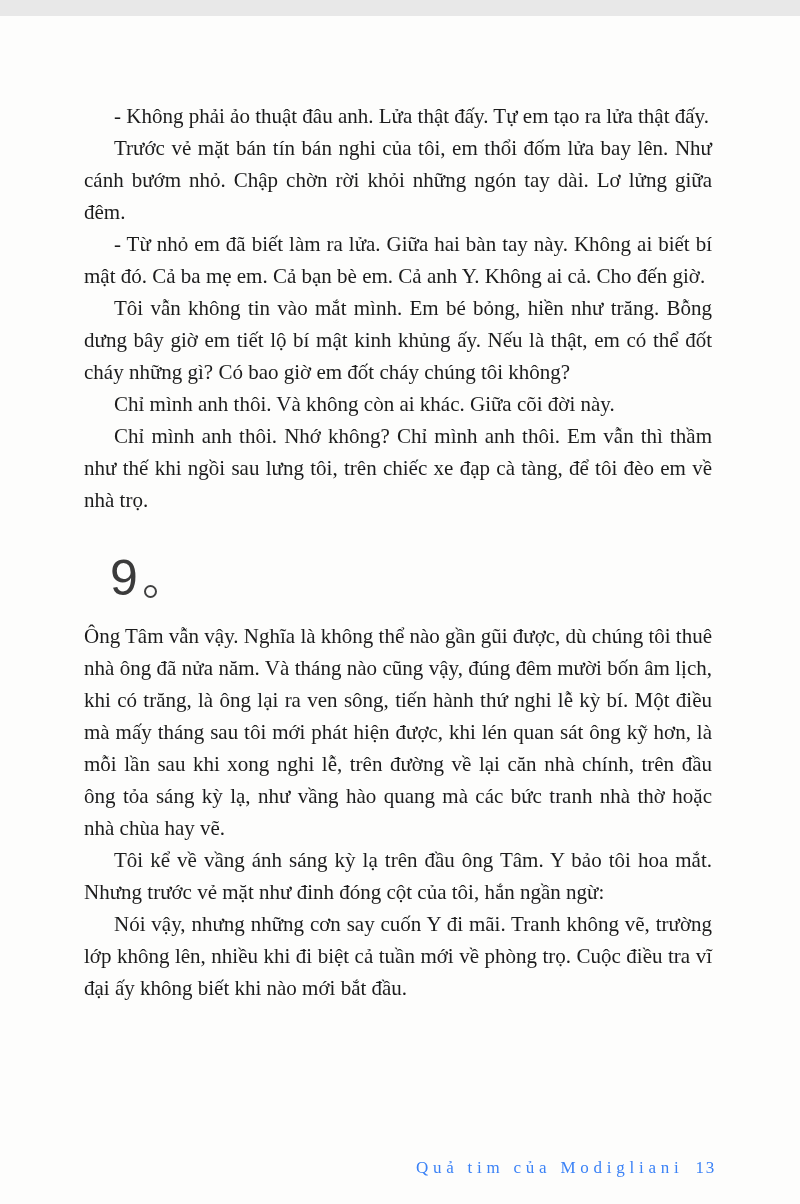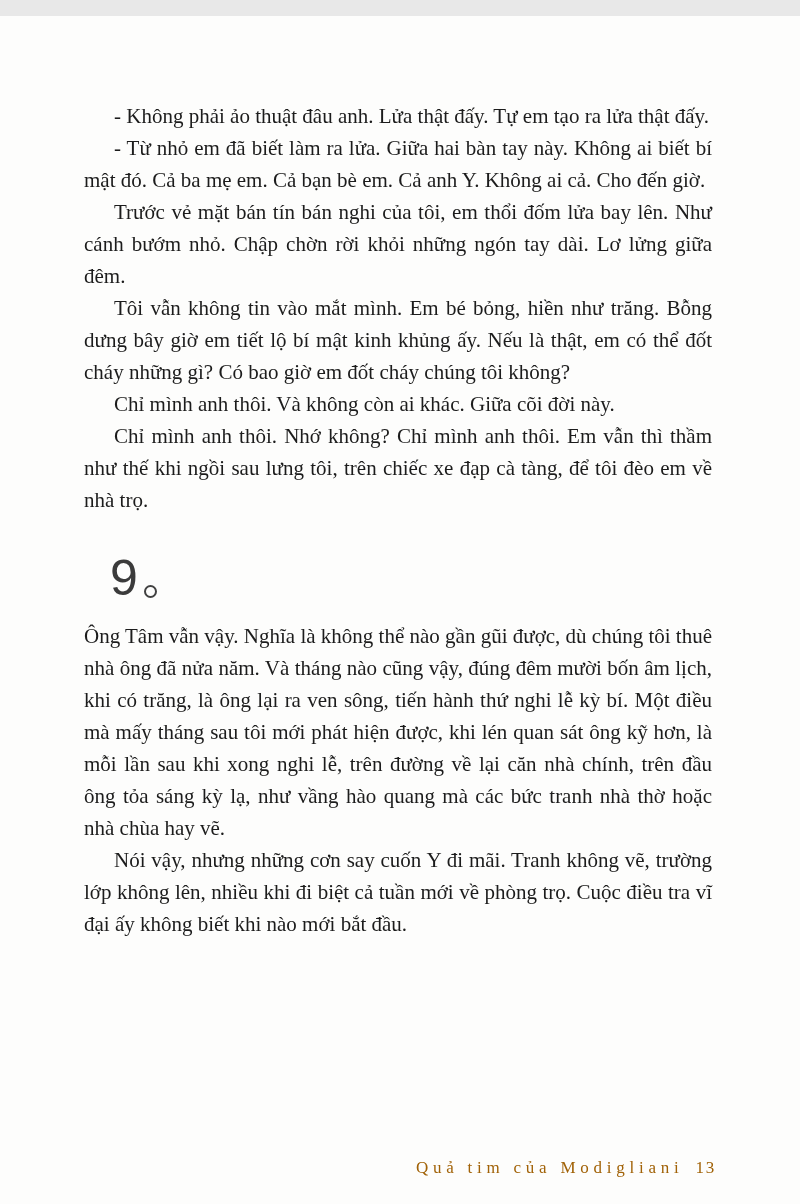"- Từ nhỏ em đã" p.para { order: before "Trước vẻ mặt bán tín" -> after "Trước vẻ mặt bán tín" }
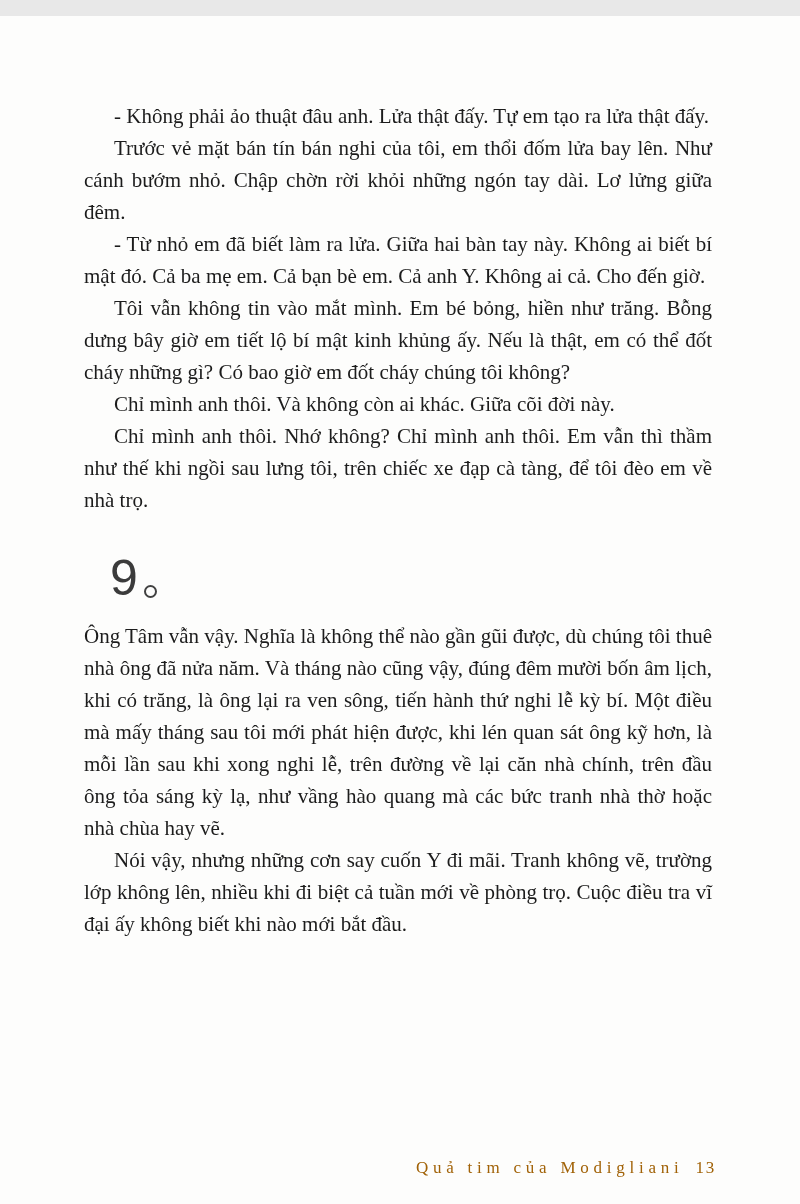"Tôi kể về vầng ánh" p.para { html: none -> <p>Tôi kể về vầng ánh sáng kỳ lạ trên đầu ông Tâm. Y bảo tôi hoa mắt. Nhưng trước vẻ mặt như đinh đóng cột của tôi, hắn ngần ngừ:</p> }
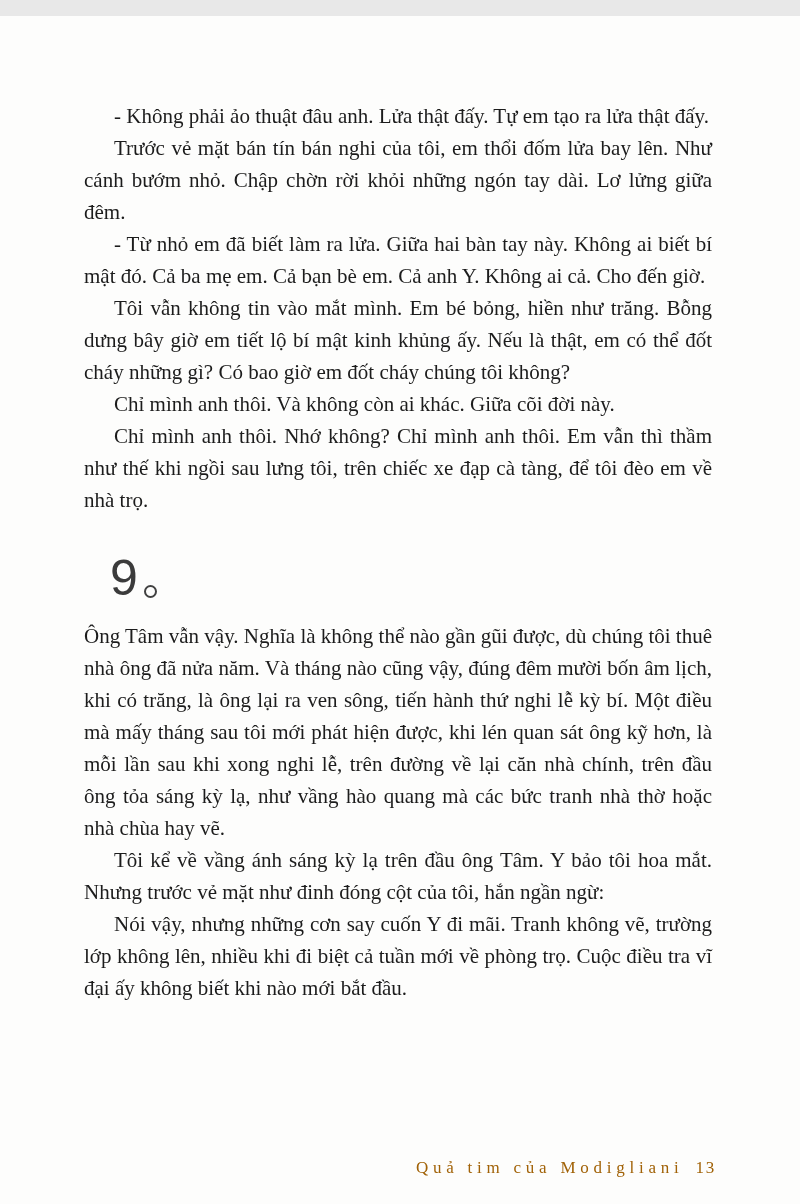"Quả tim của Modigliani 13" .running-footer { color: #a16207 -> #3b82f6 }
